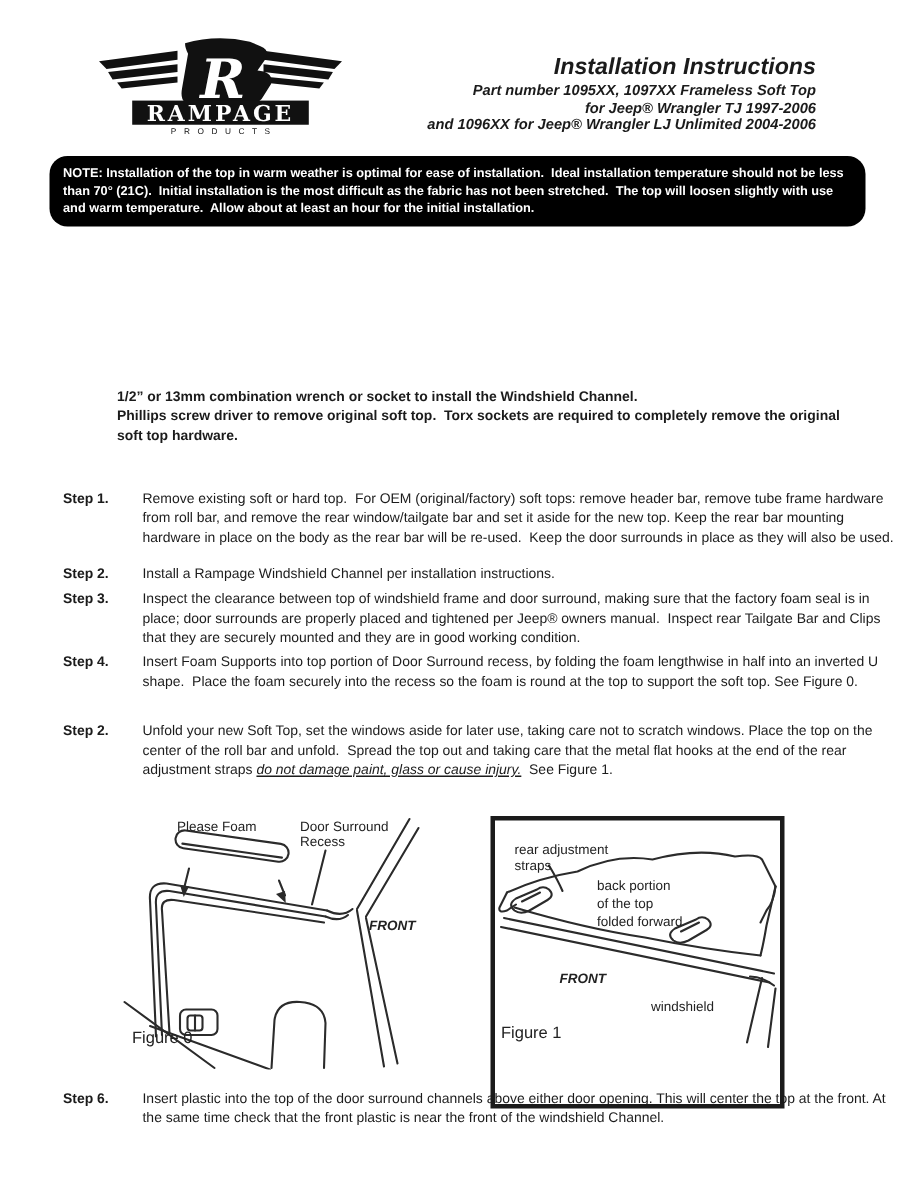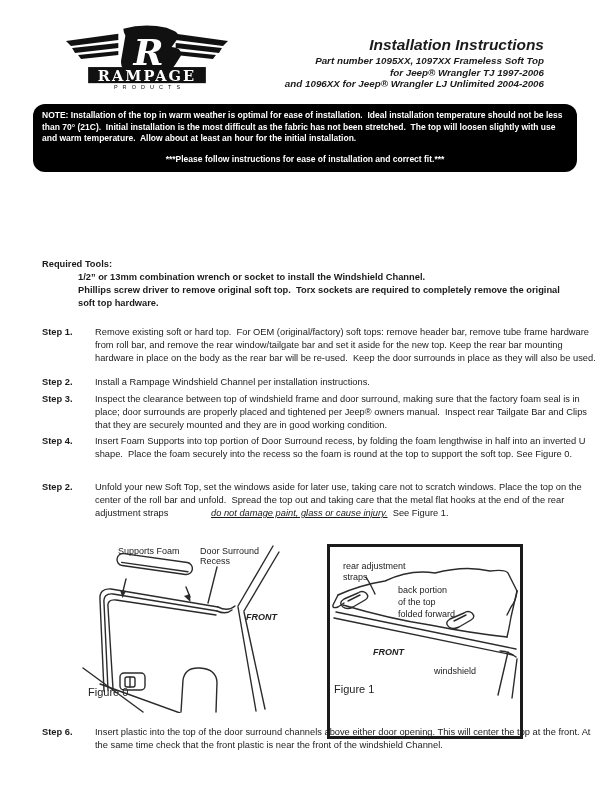"***Please follow instructions for ease" div.note-footer { html: <div>***Please follow instructions for ease of installation and correct fit.***</div> -> none }
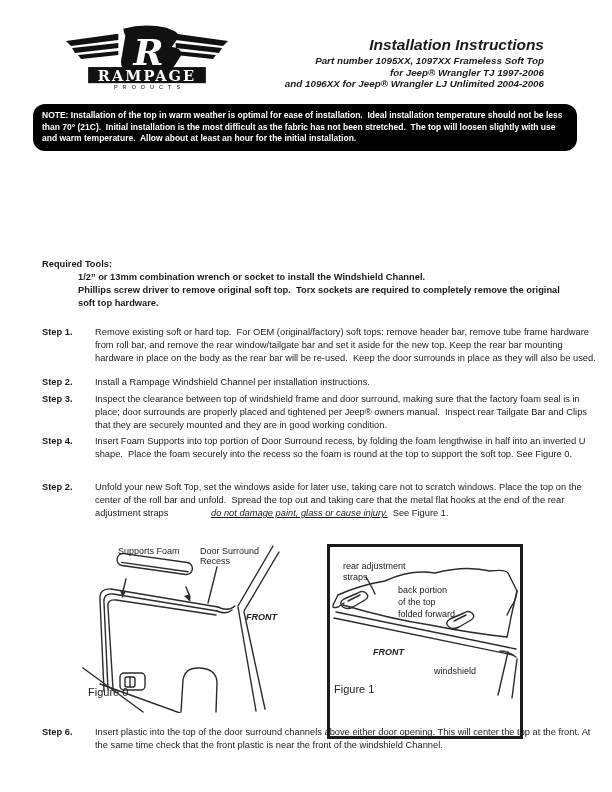"Required Tools:" div.sec-heading { html: <div>Required Tools:</div> -> none }
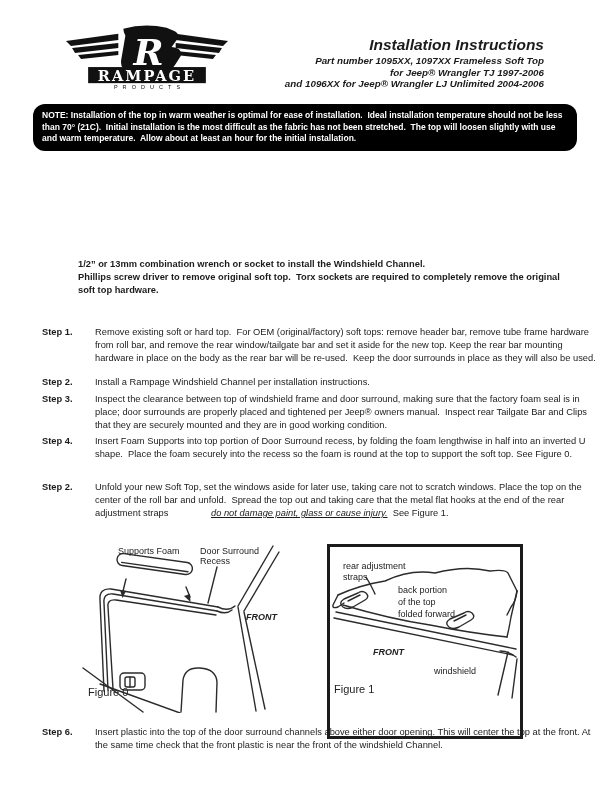"do not damage paint, glass" .emph { margin-left: 40px -> none }
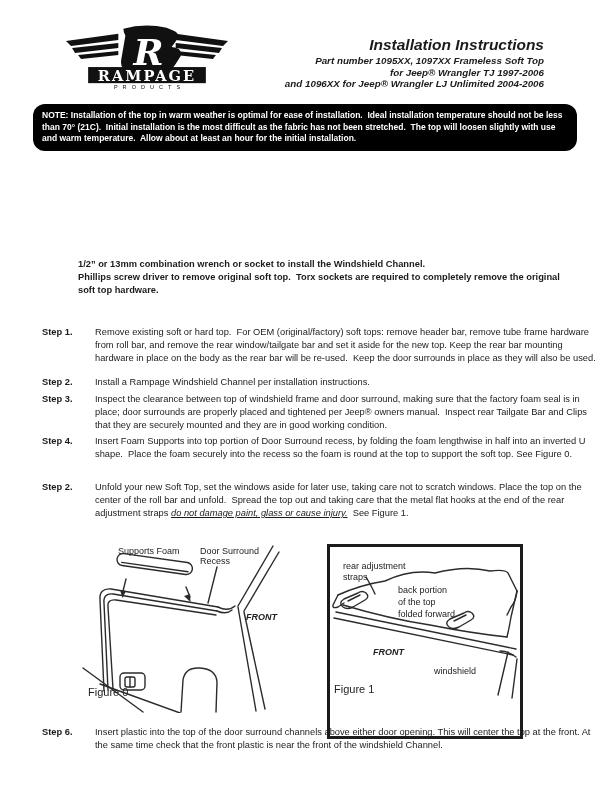"Supports Foam" span.flabel { text: Supports -> Please }
